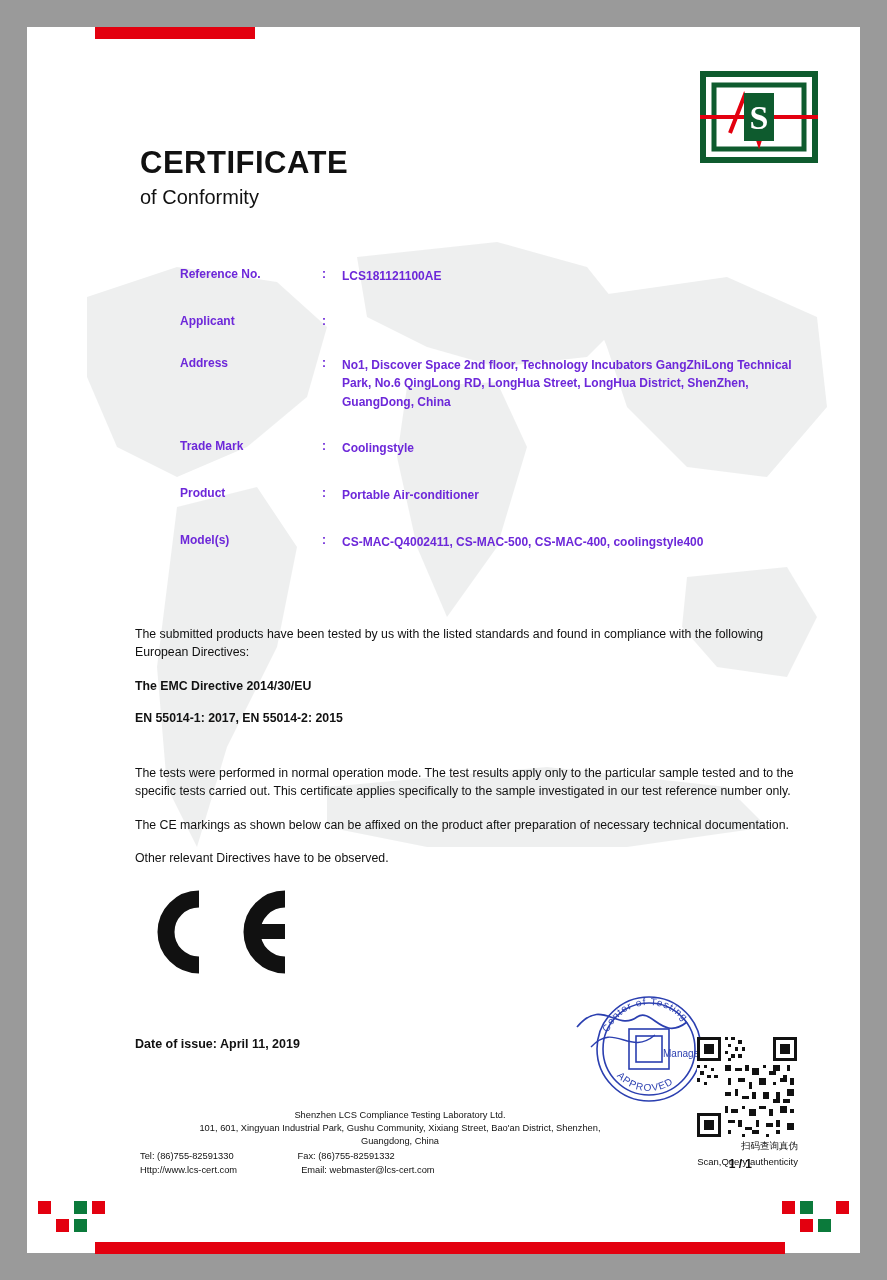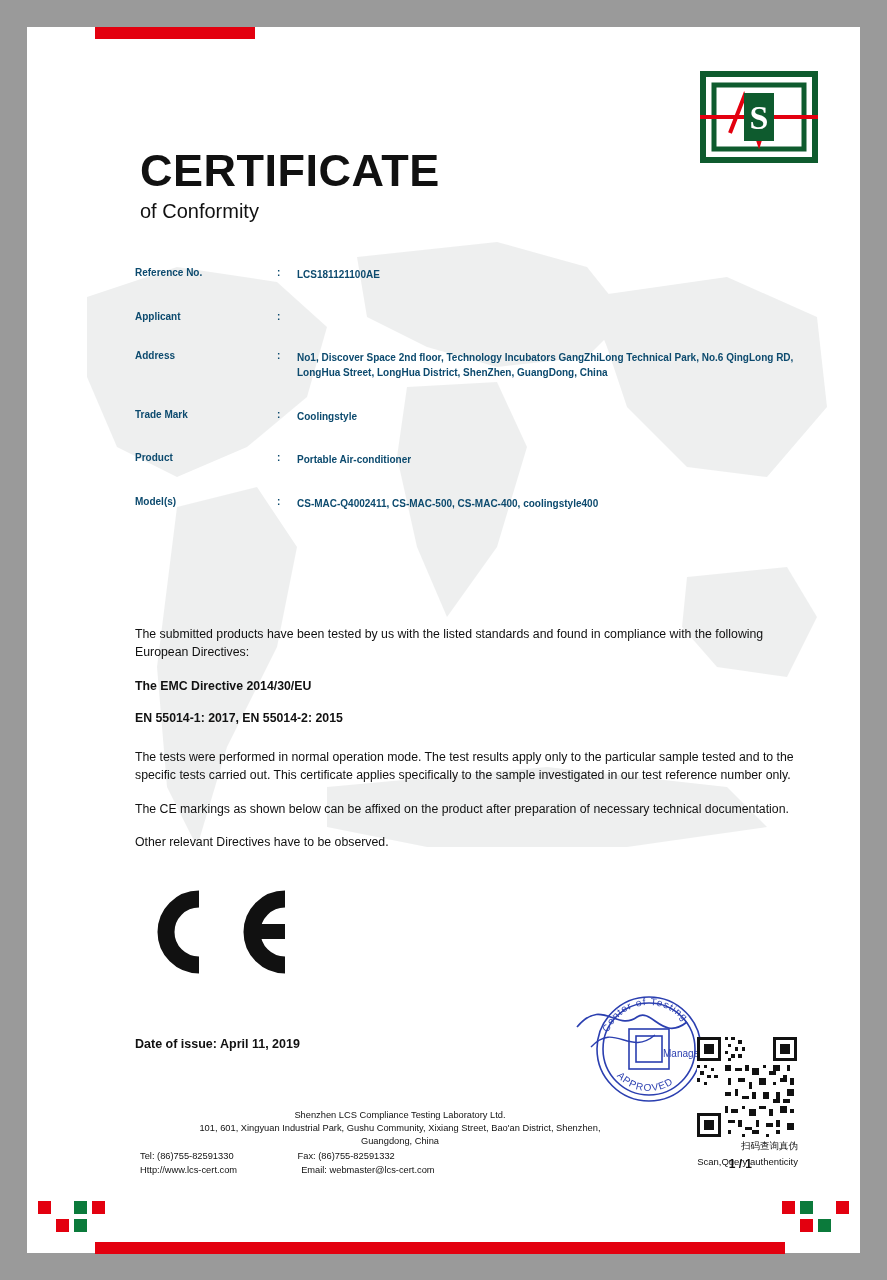"CERTIFICATE" .title { font-size: 45px -> 31px }
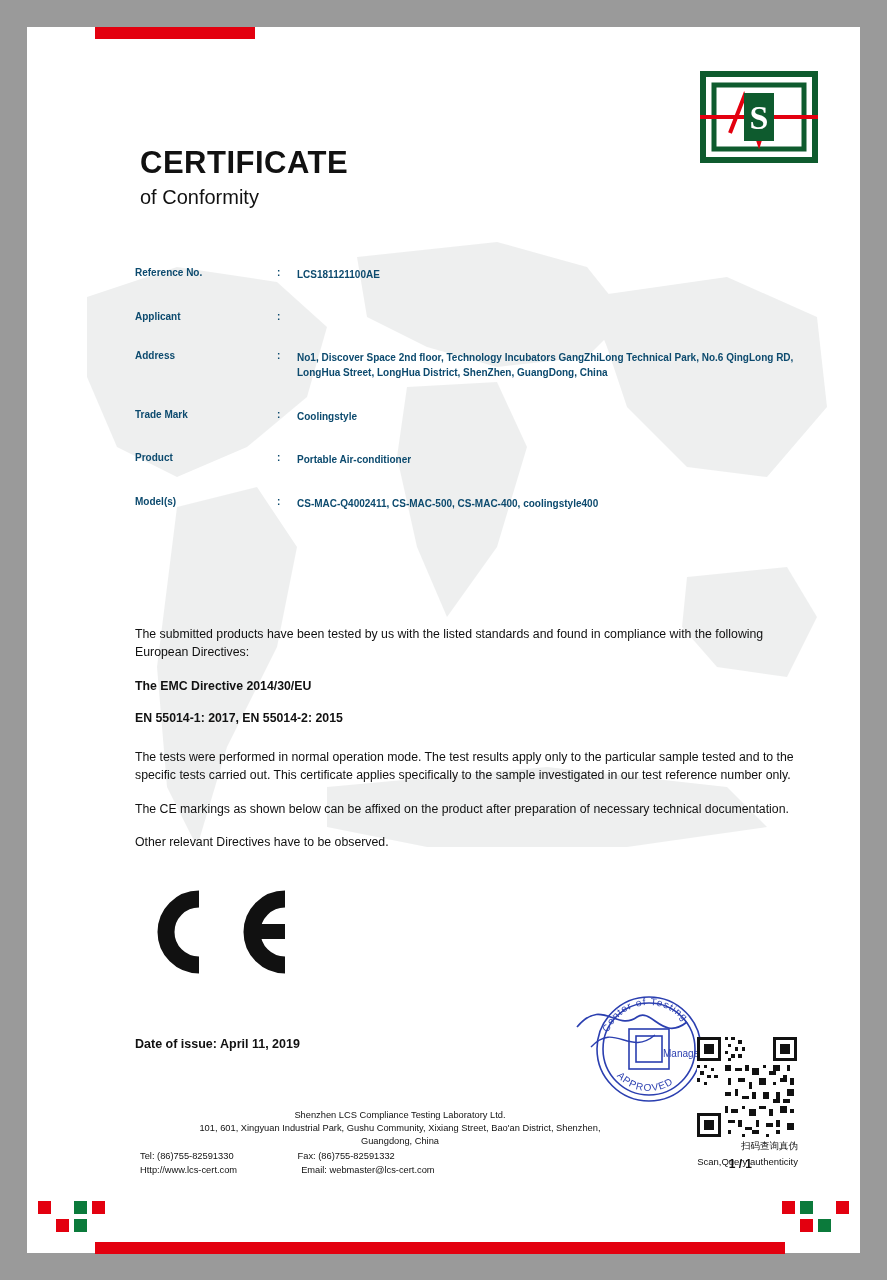"Reference No." .field-row { color: #0c4a6e -> #6d28d9; font-size: 10px -> 12px; margin-left: none -> 45px }
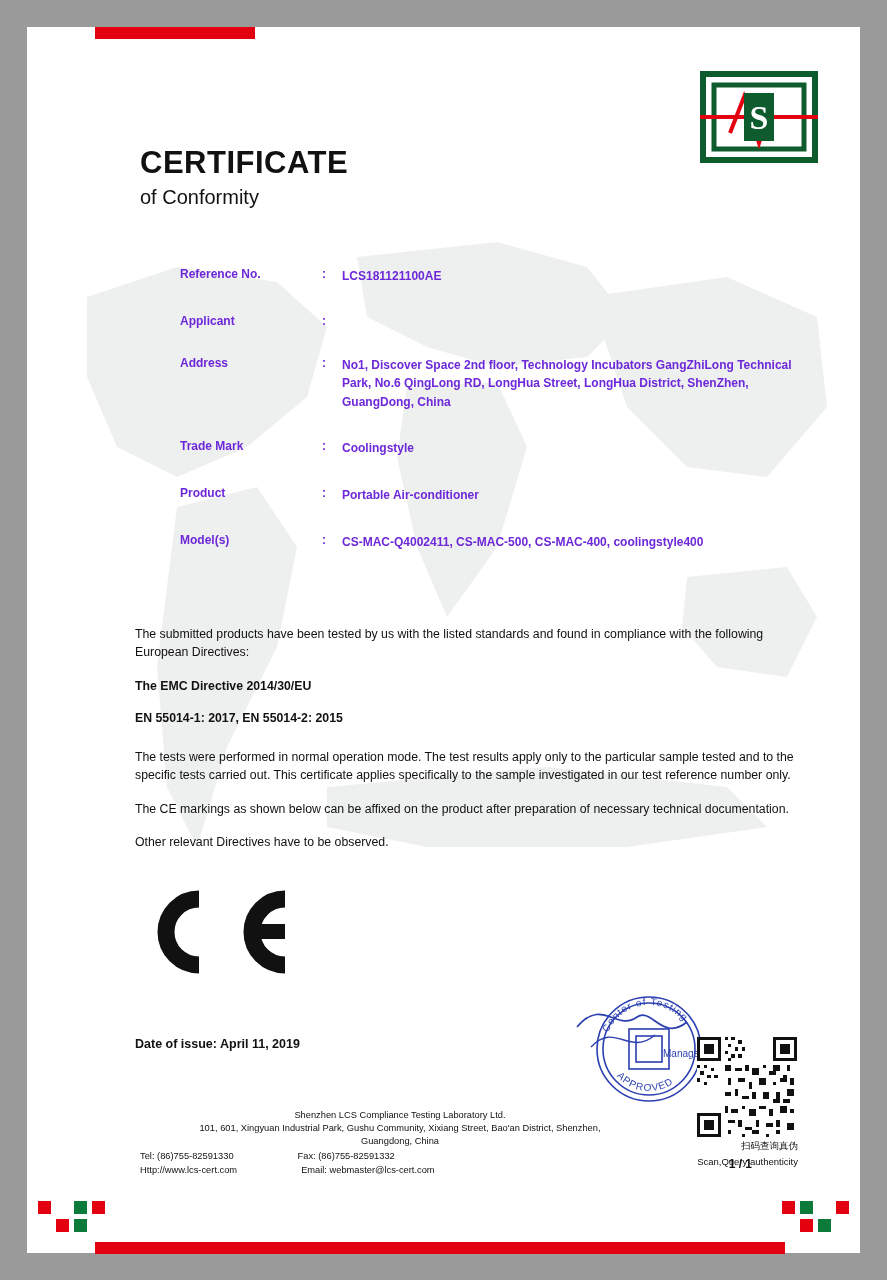"The tests were performed in" .para.spaced { margin-top: 20px -> 36px }
